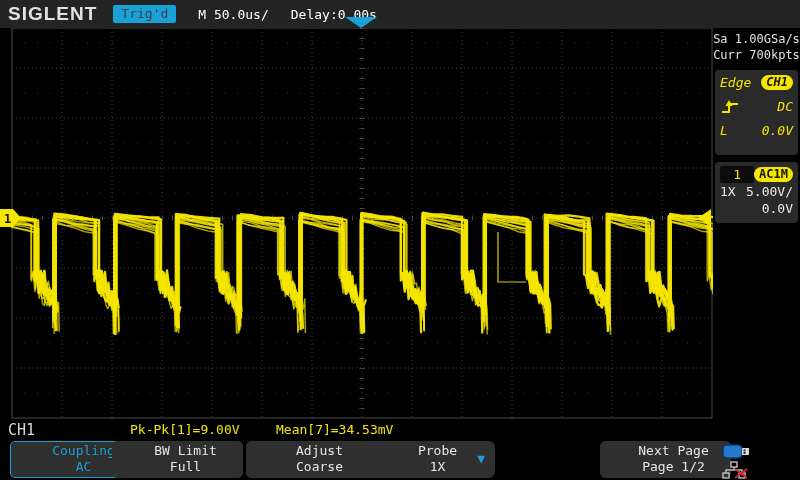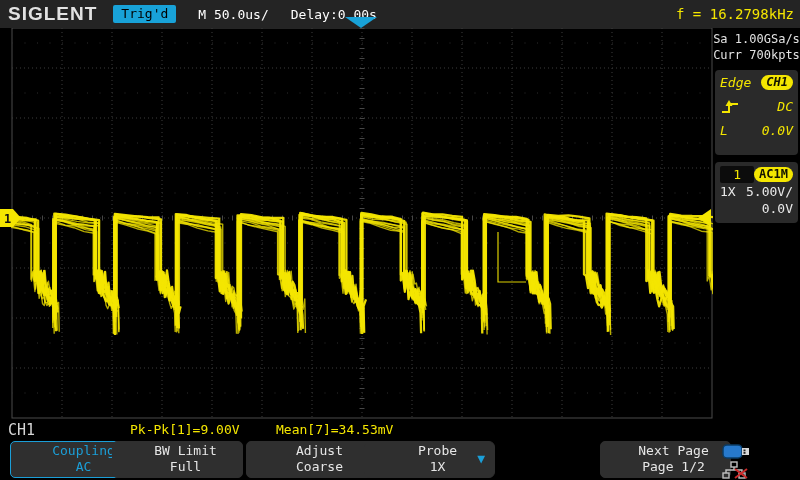"Trig'd" .trig-badge { color: #000000 -> #404040 }
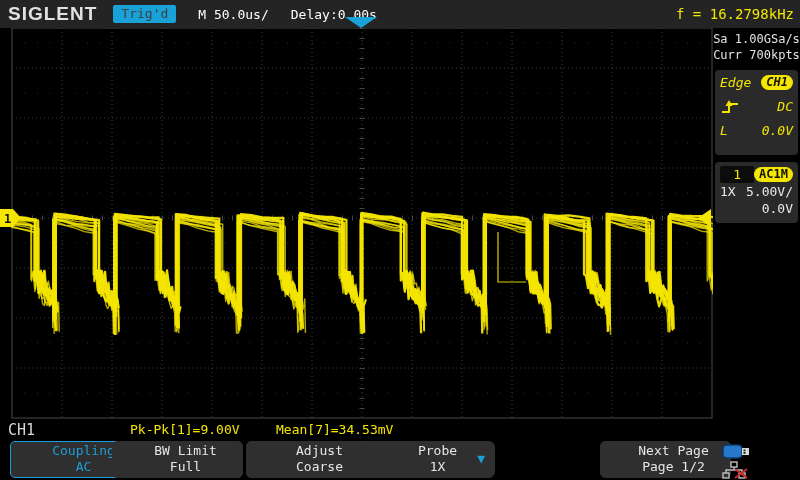"f = 16.2798kHz" div.freq { html: <div>f = 16.2798kHz</div> -> none }
